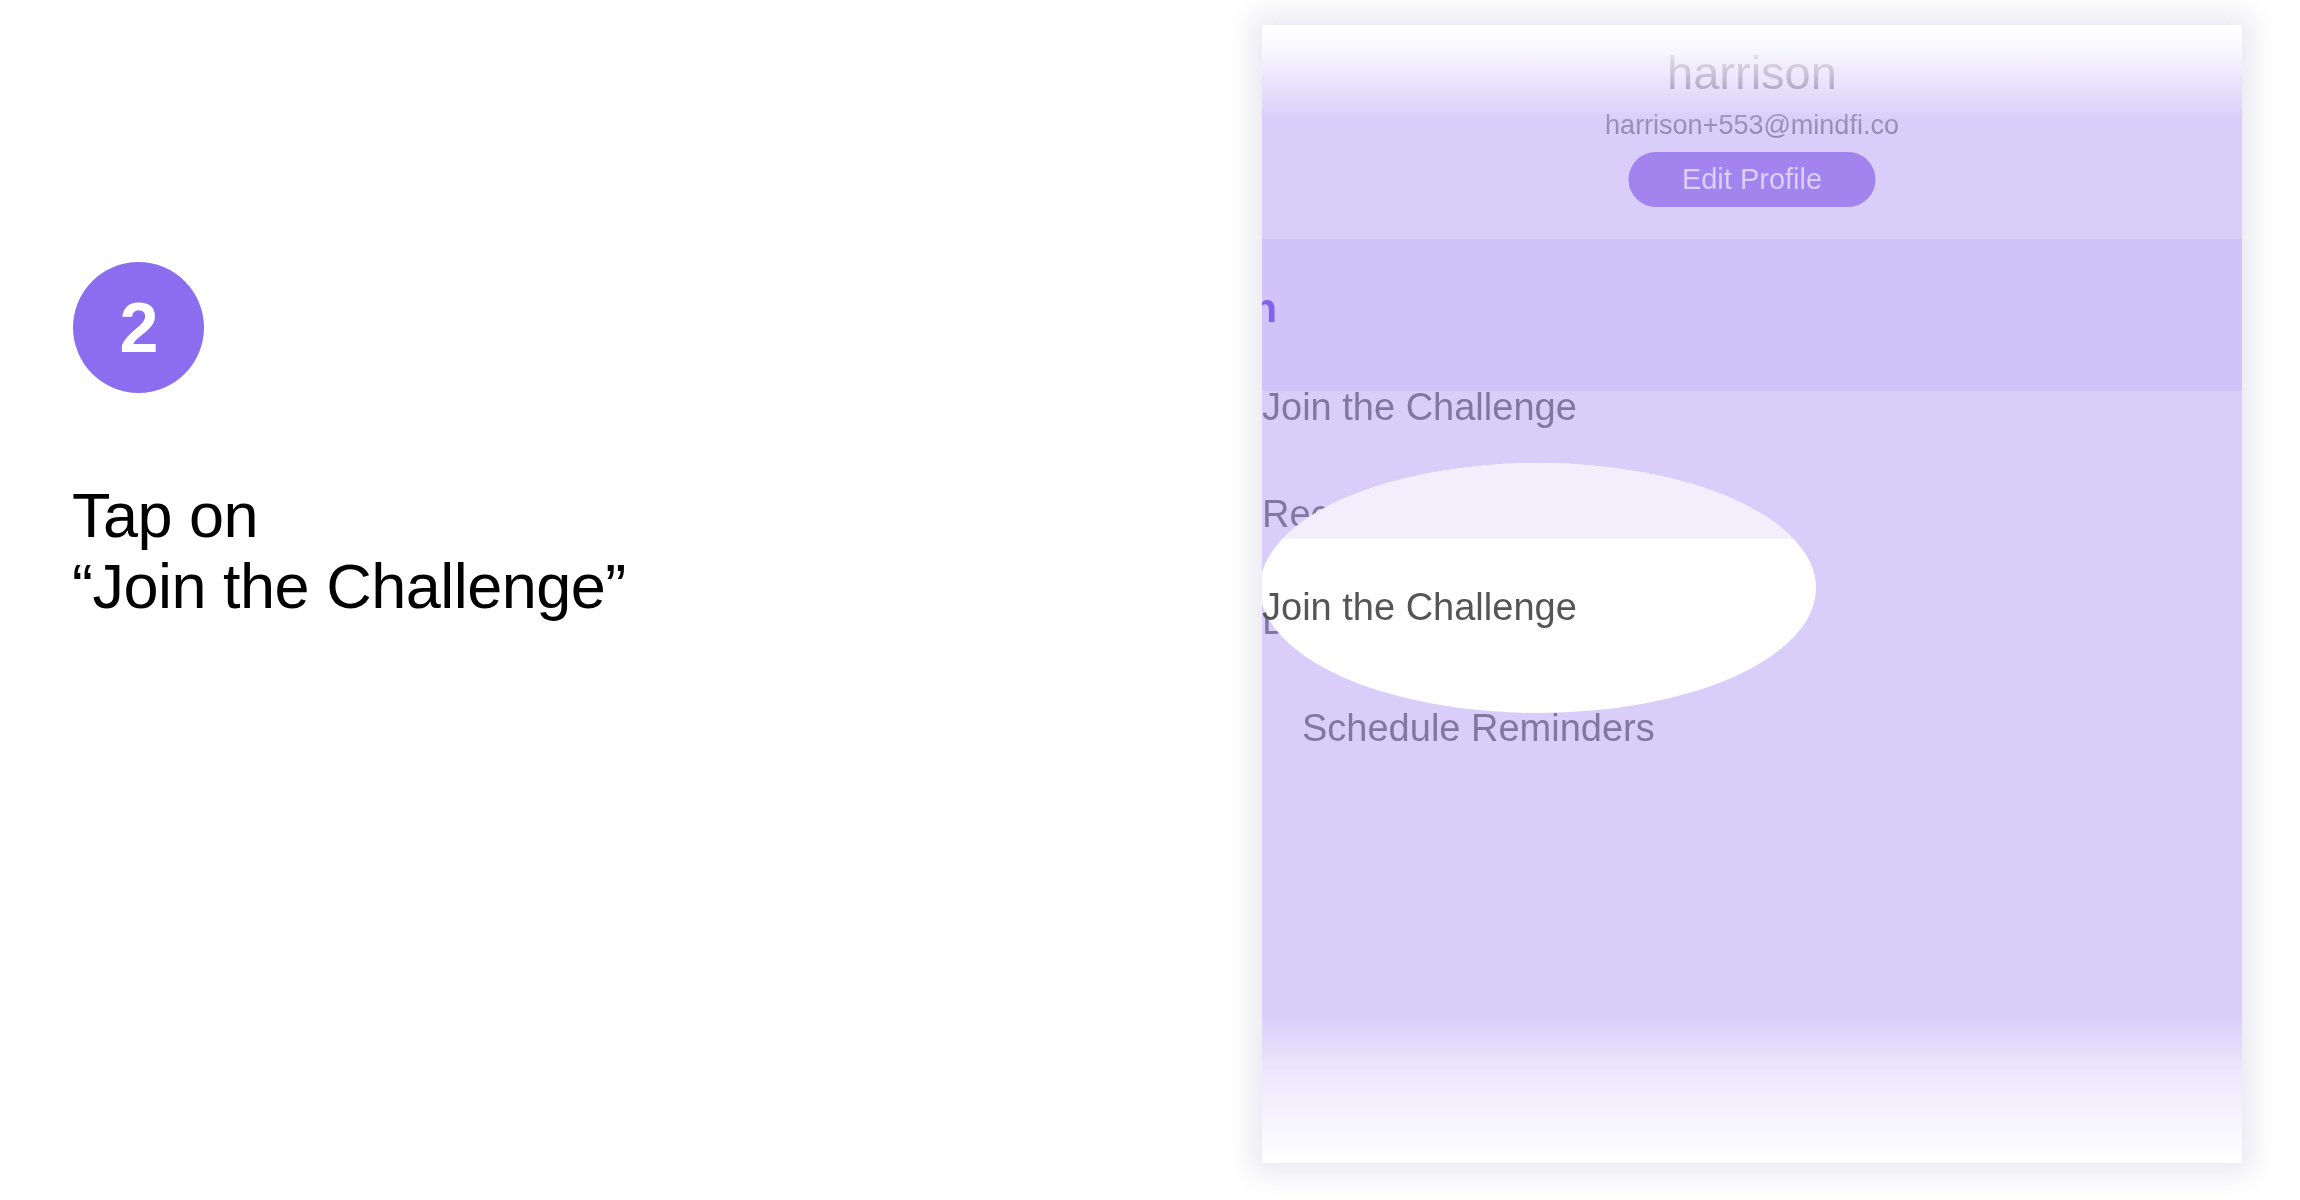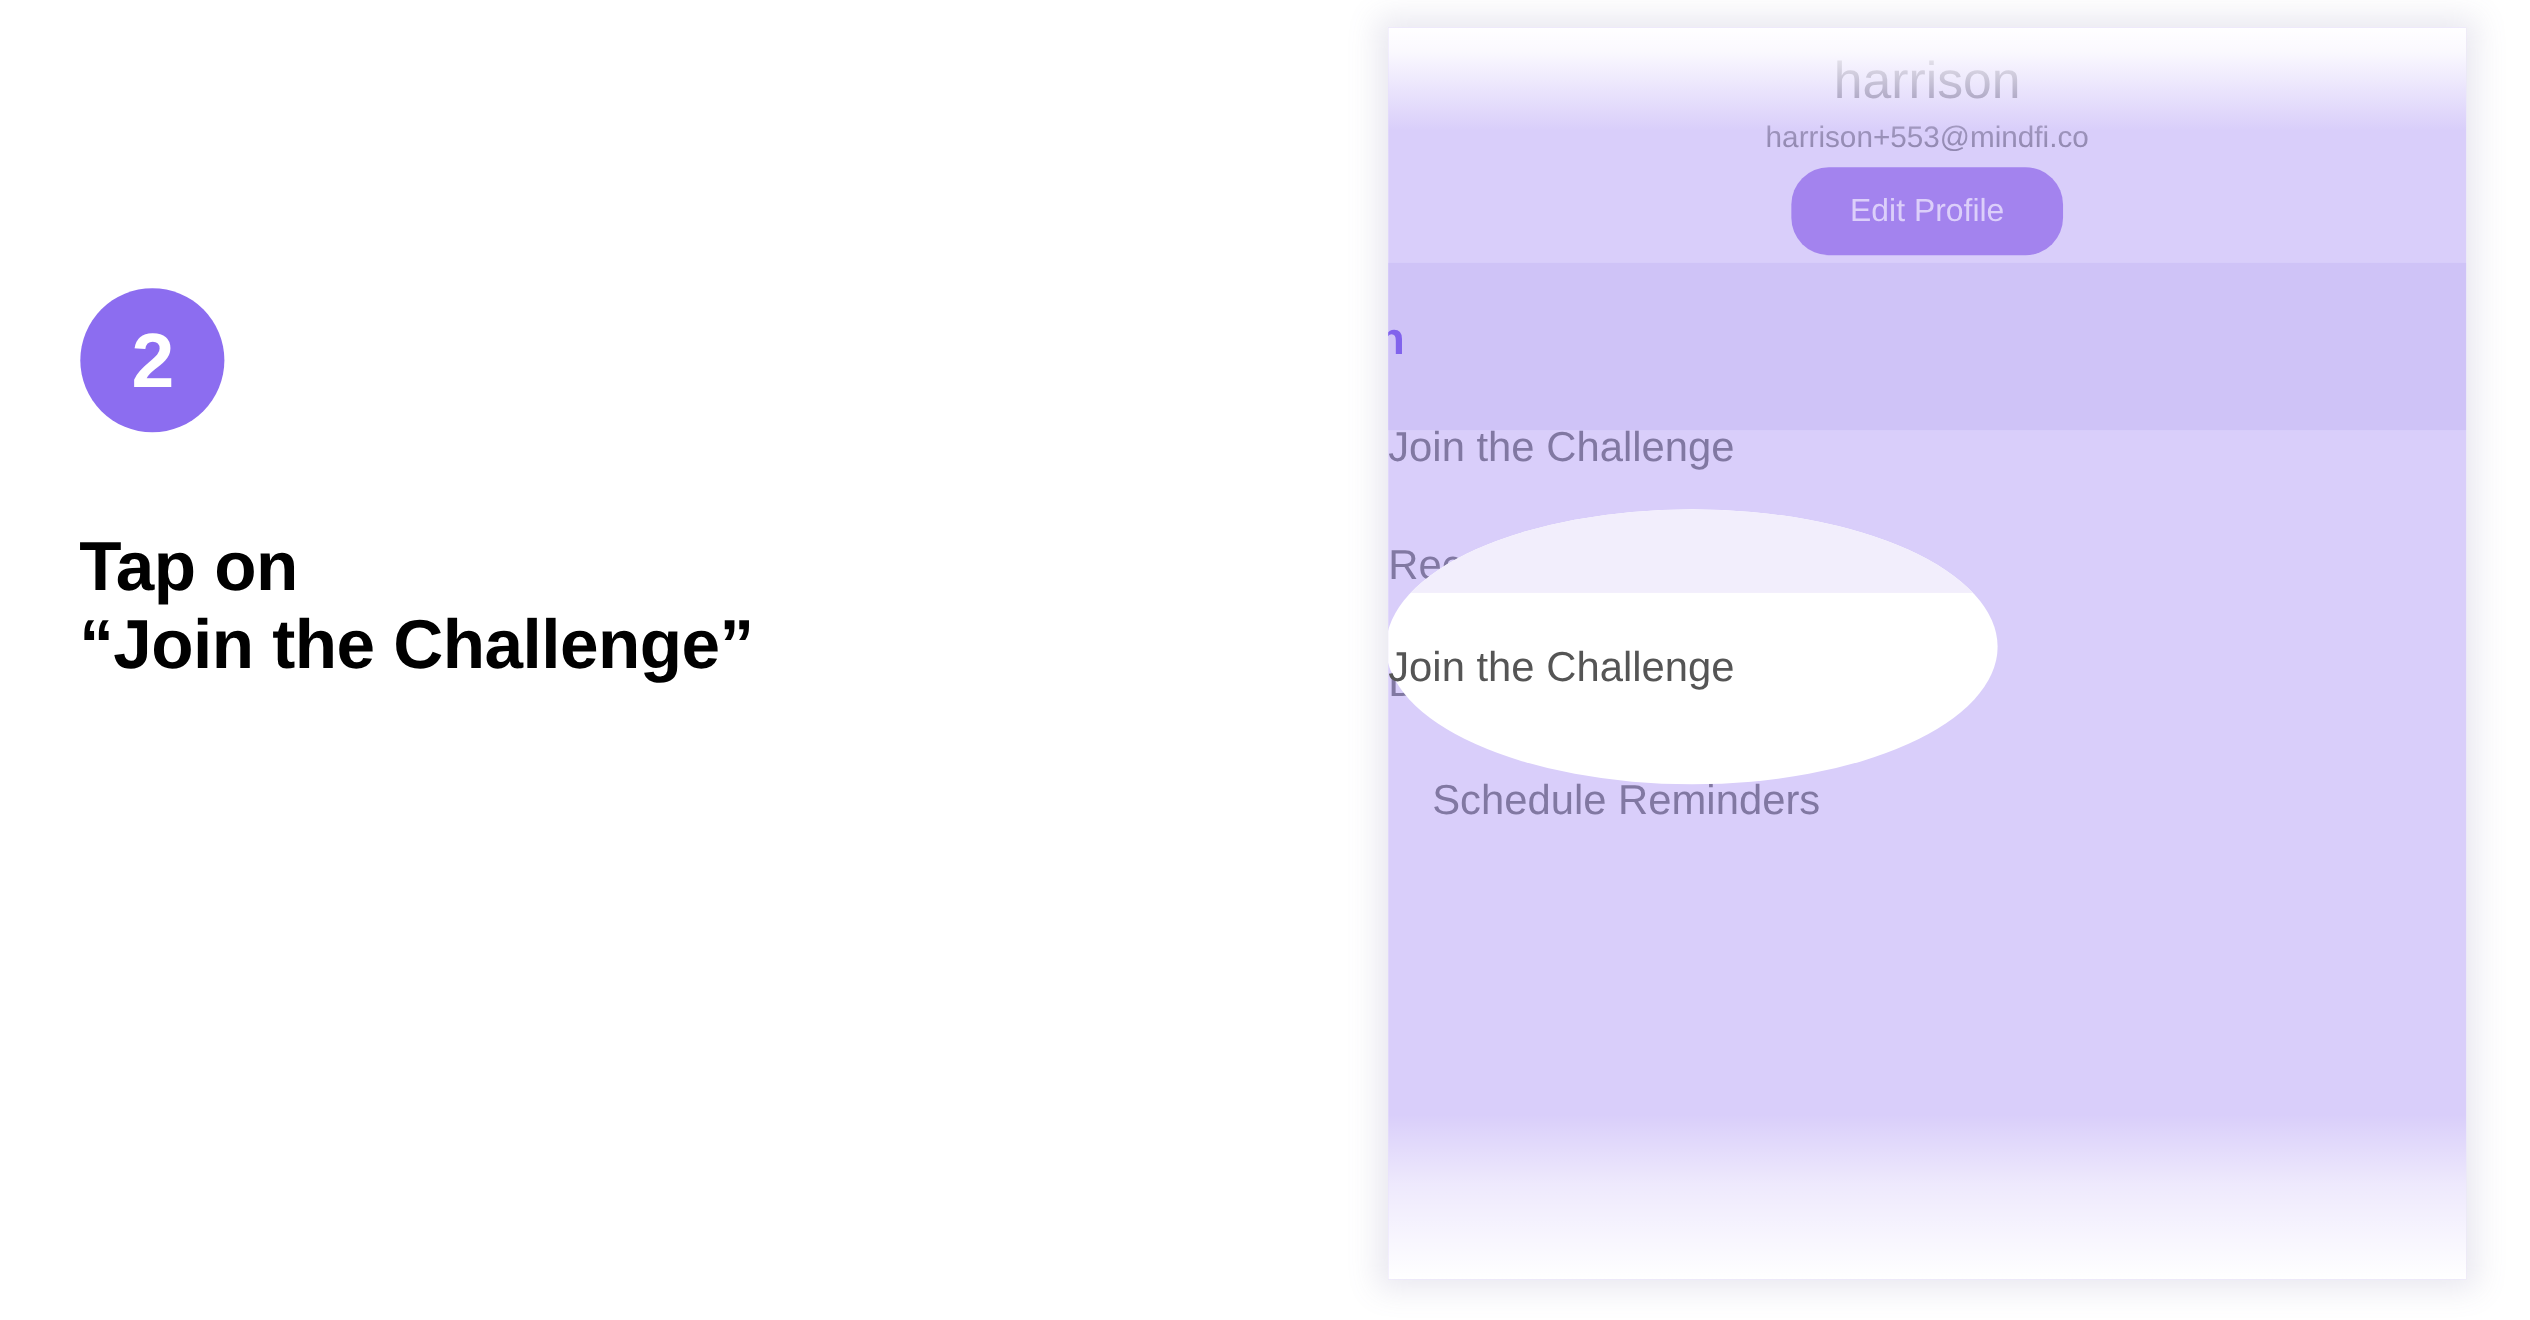"Edit Profile" #edit-profile-button { height: 80px -> 55px }
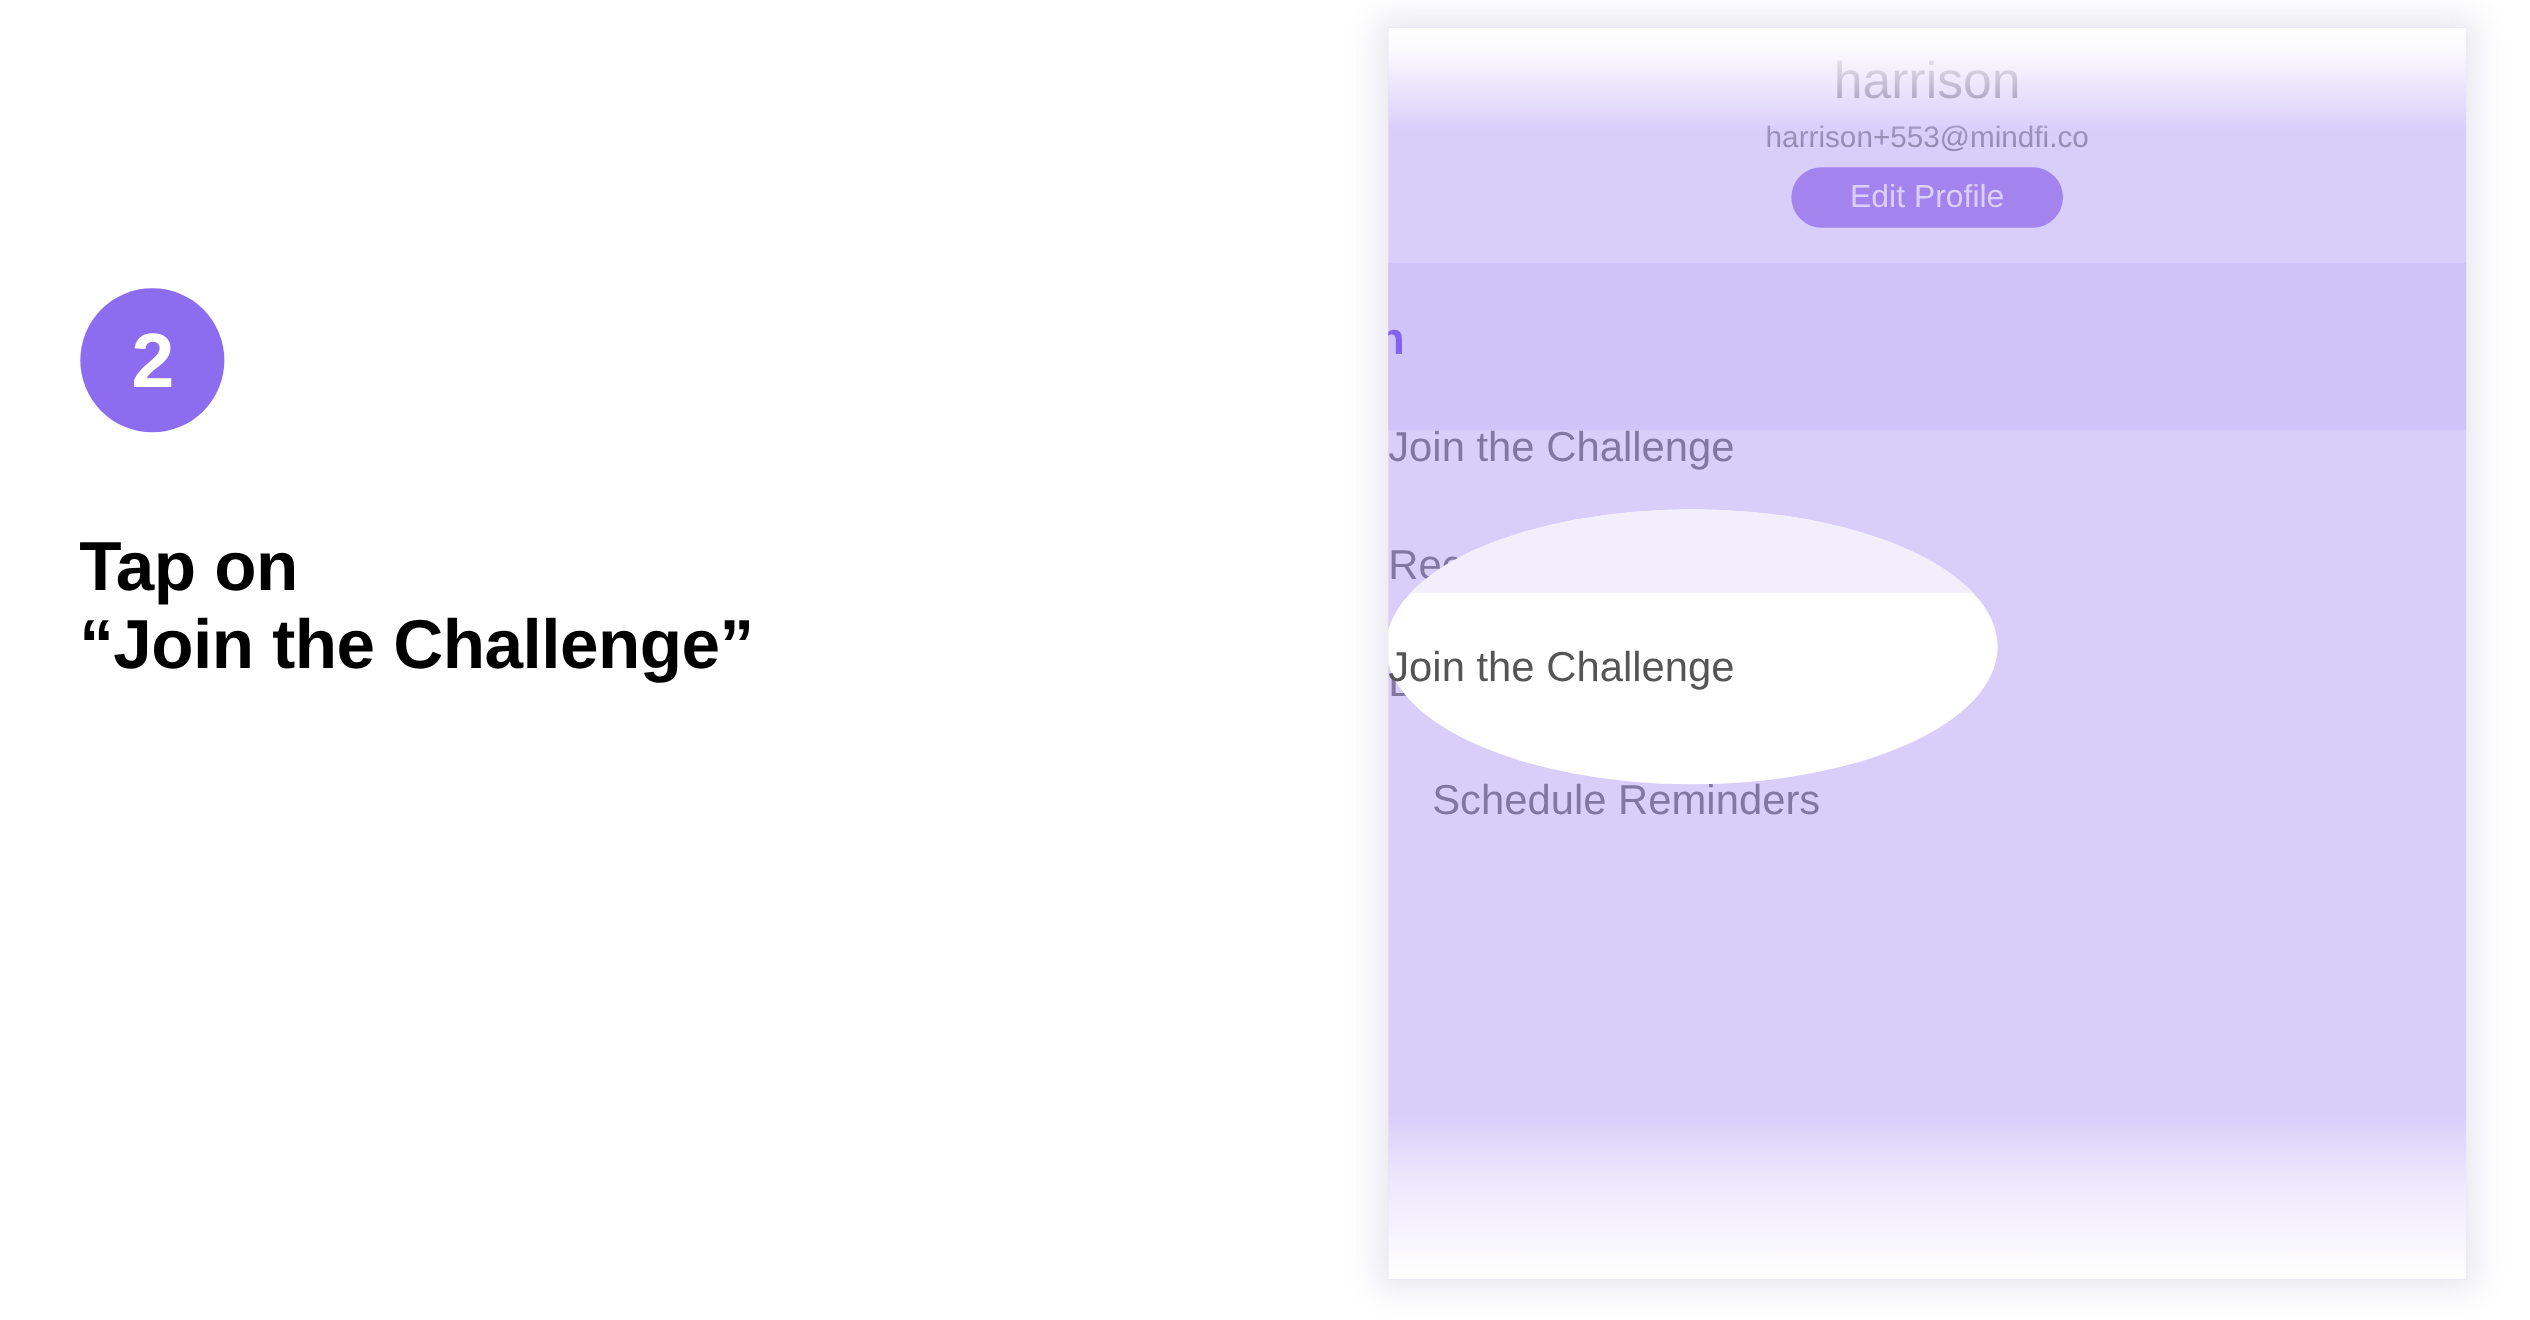"Tap on" #instruction-headline { font-weight: 700 -> 400 }
